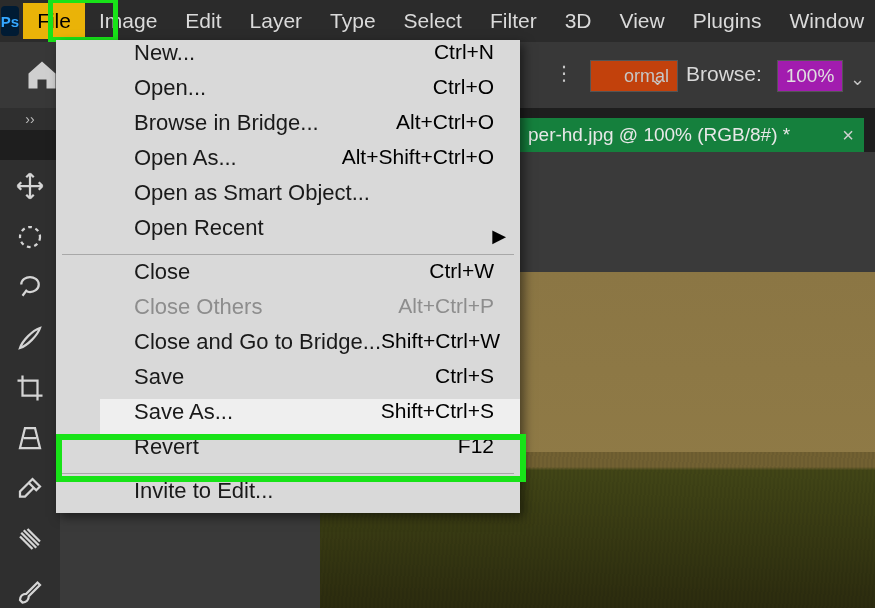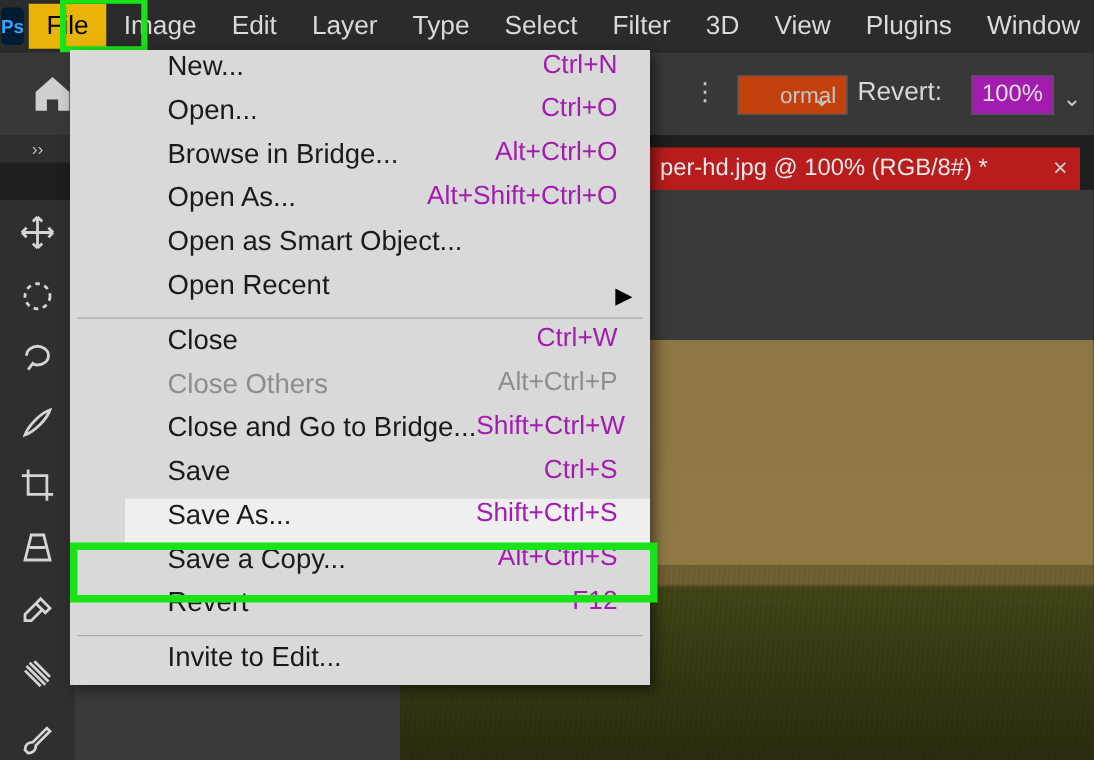"Ctrl+N" .dditem .sc { color: #a21caf -> #000000 }
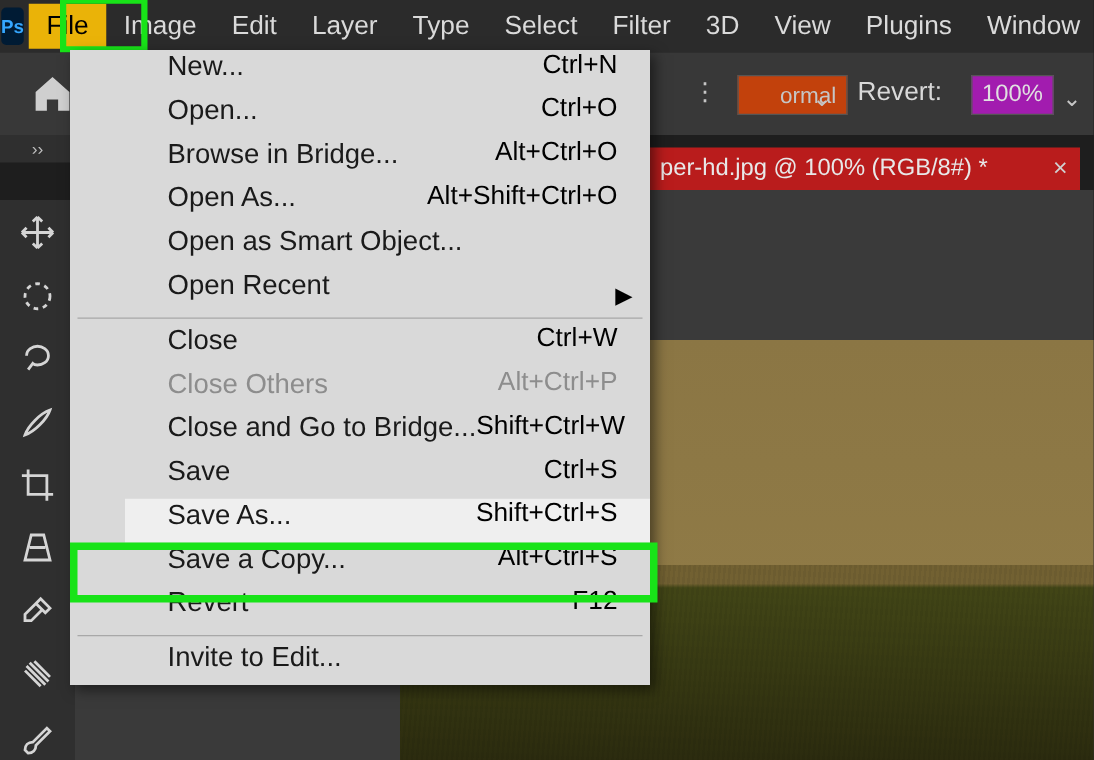"Revert:" span.olight { text: Revert -> Browse }
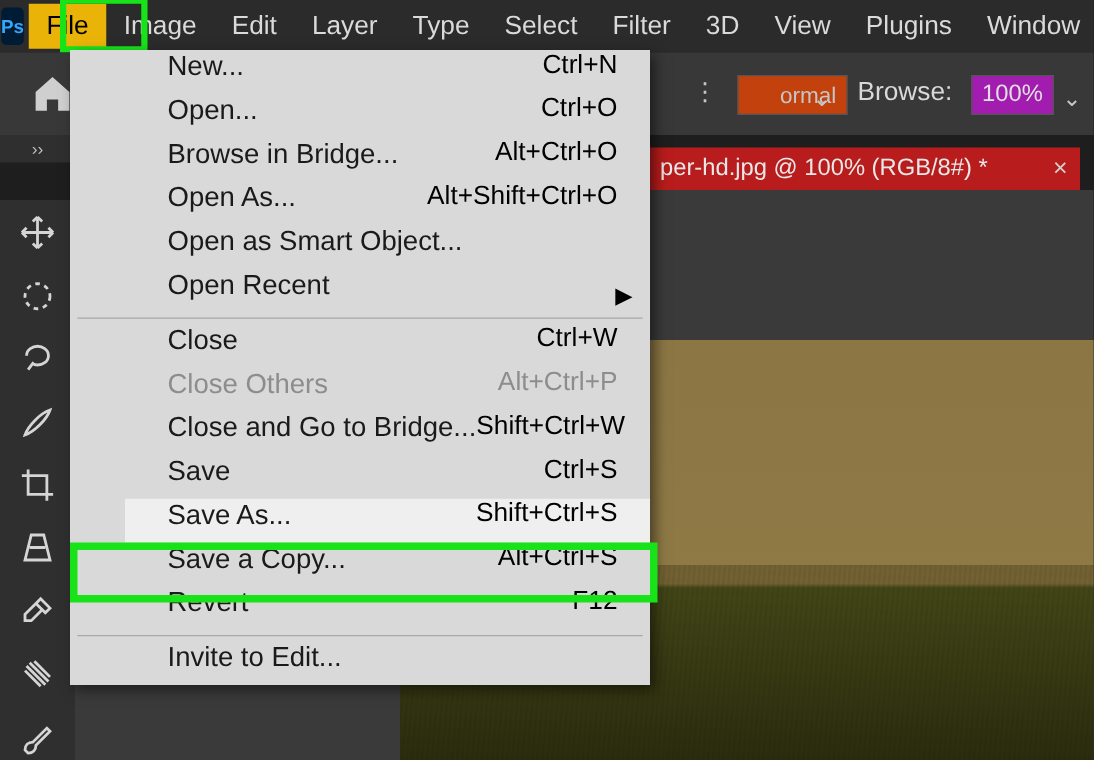"per-hd.jpg @ 100% (RGB/8#) *" .doctab { background: #b91c1c -> #15803d }
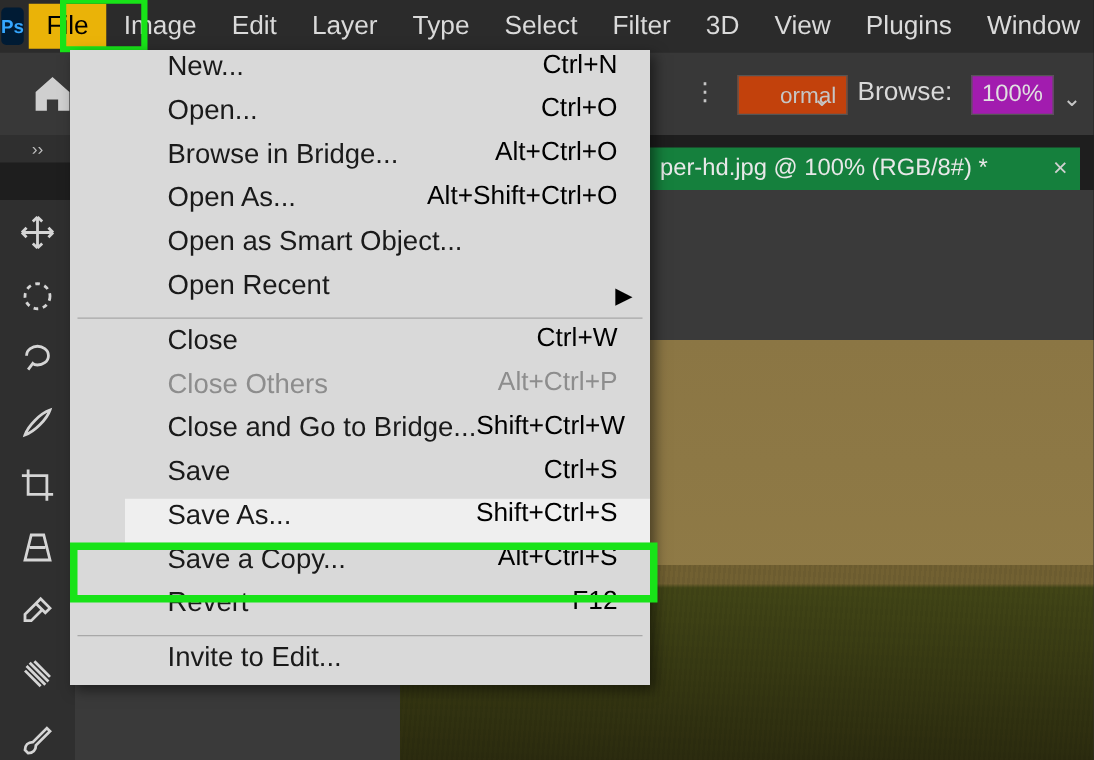"Save a Copy..." div.dditem { html: <div> <span>Save a Copy...</span> <span>Alt+Ctrl+S</span> </div> -> none }
